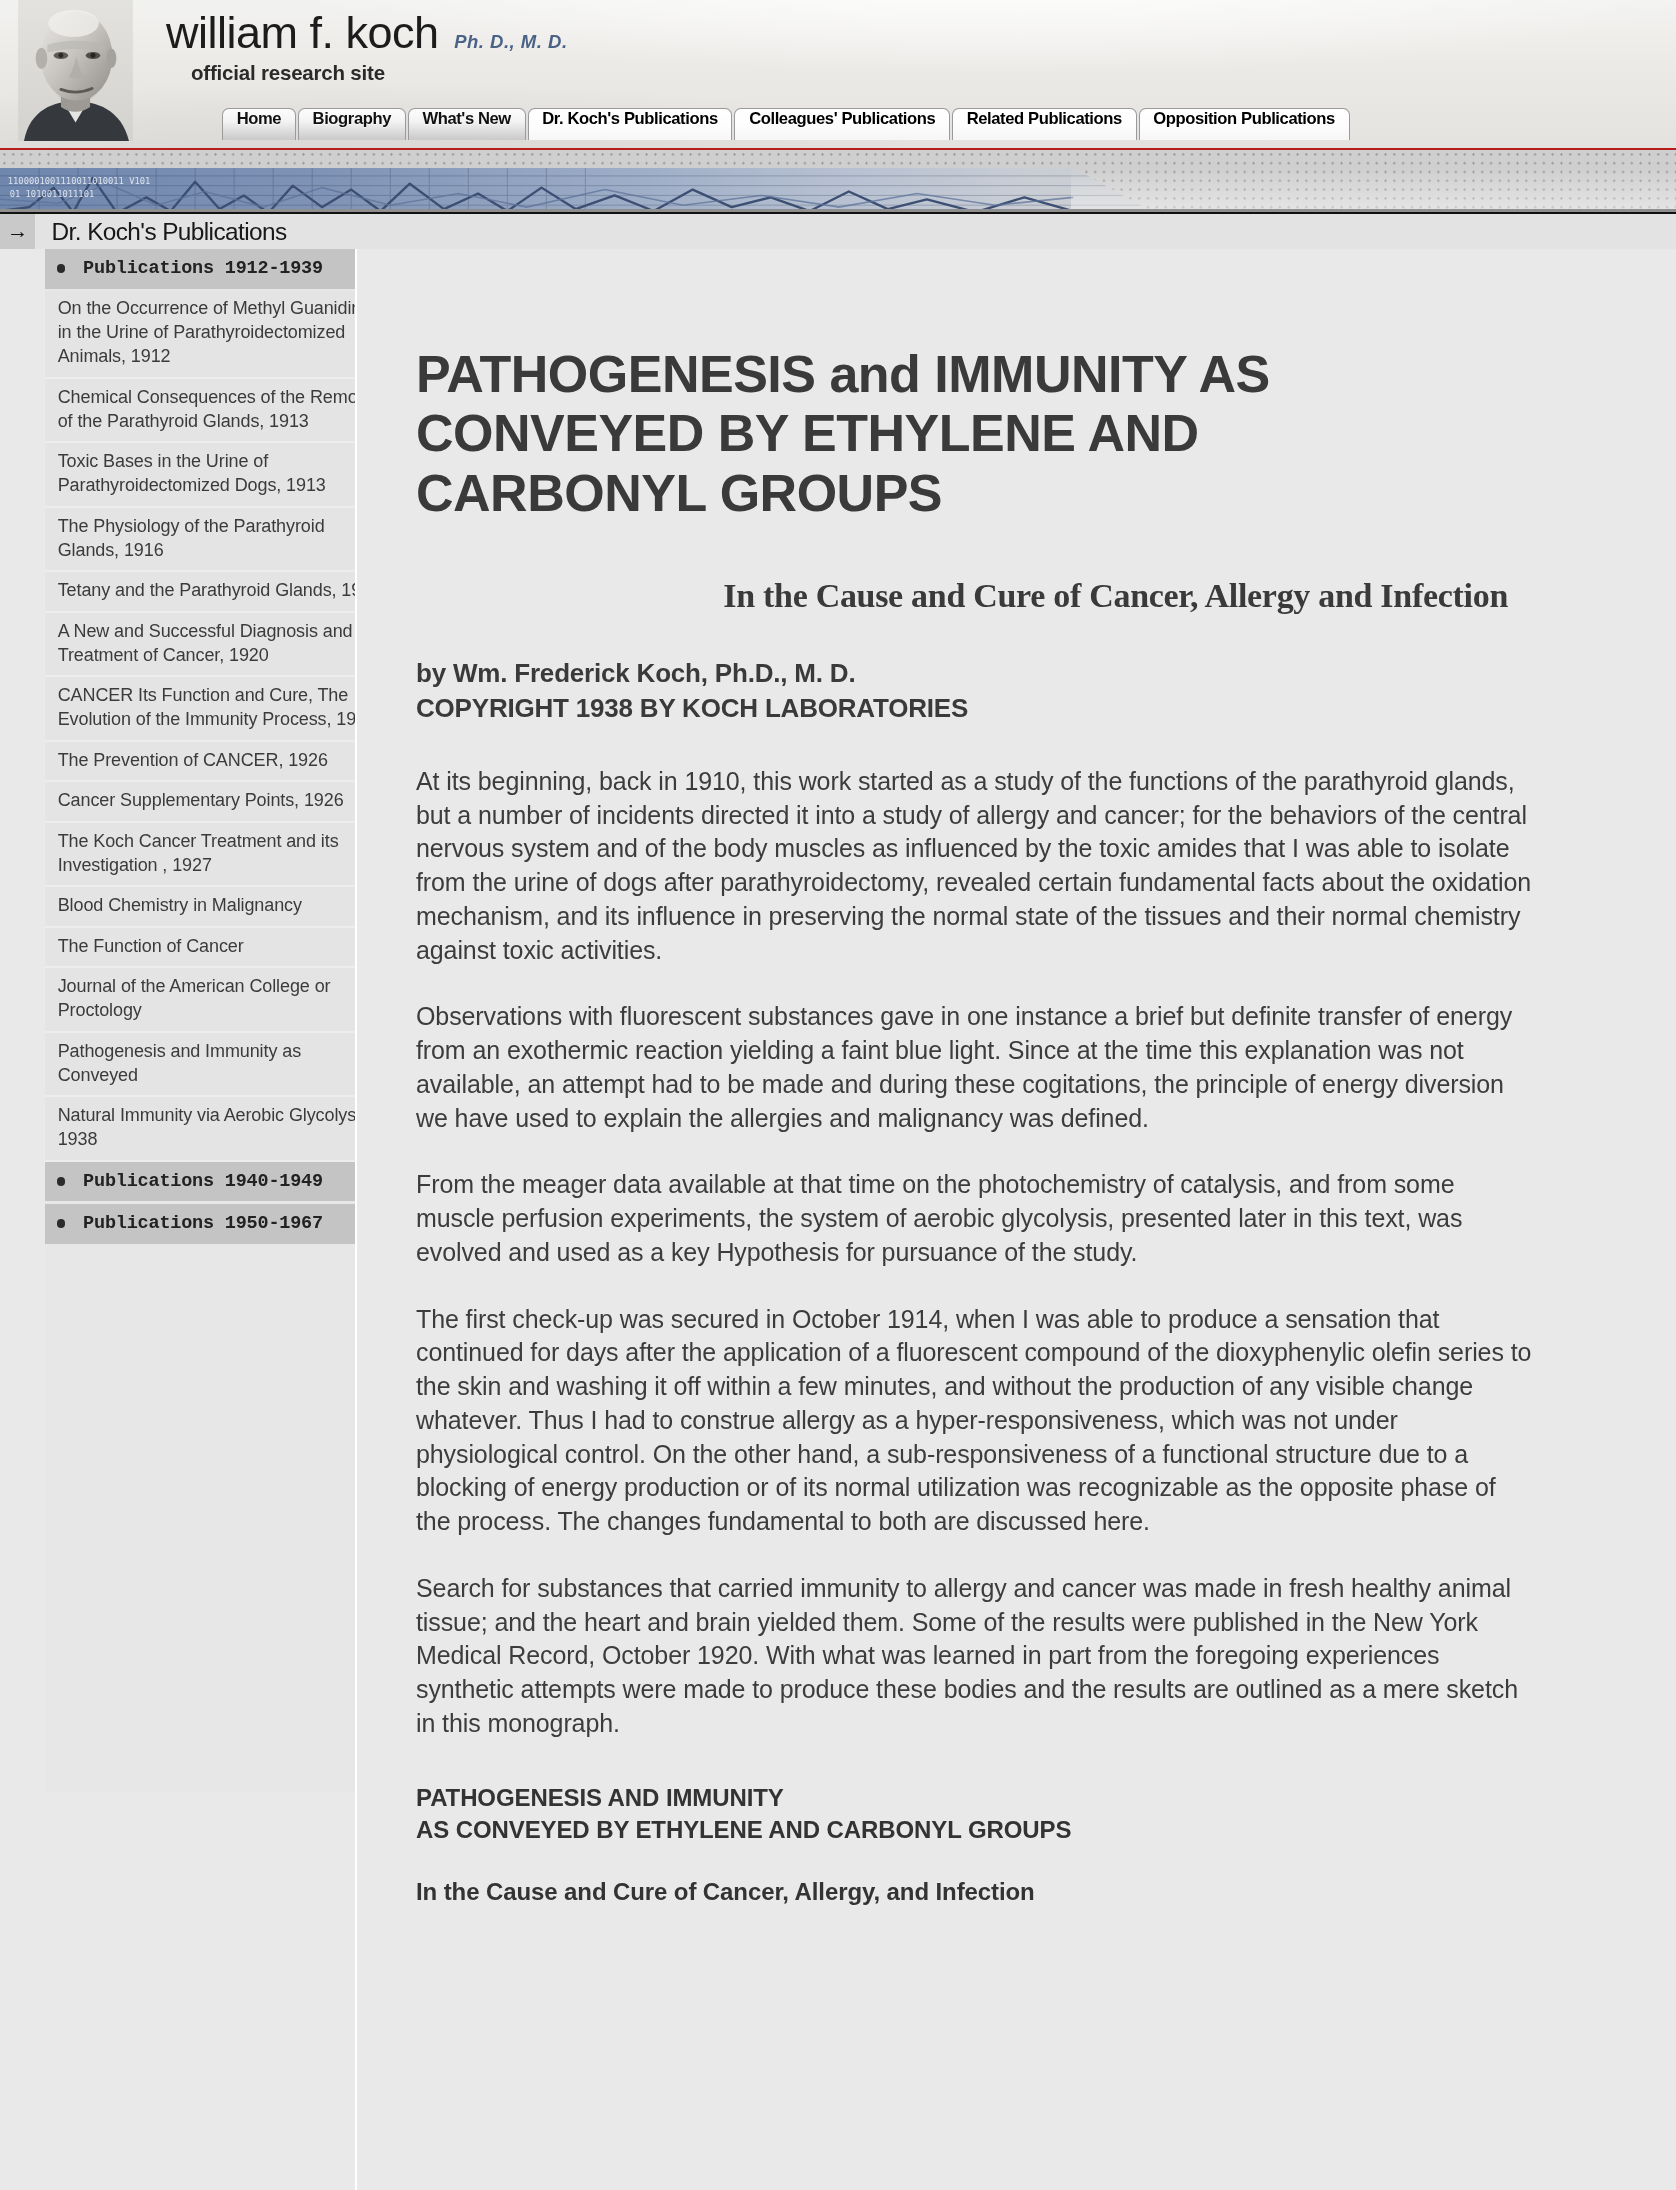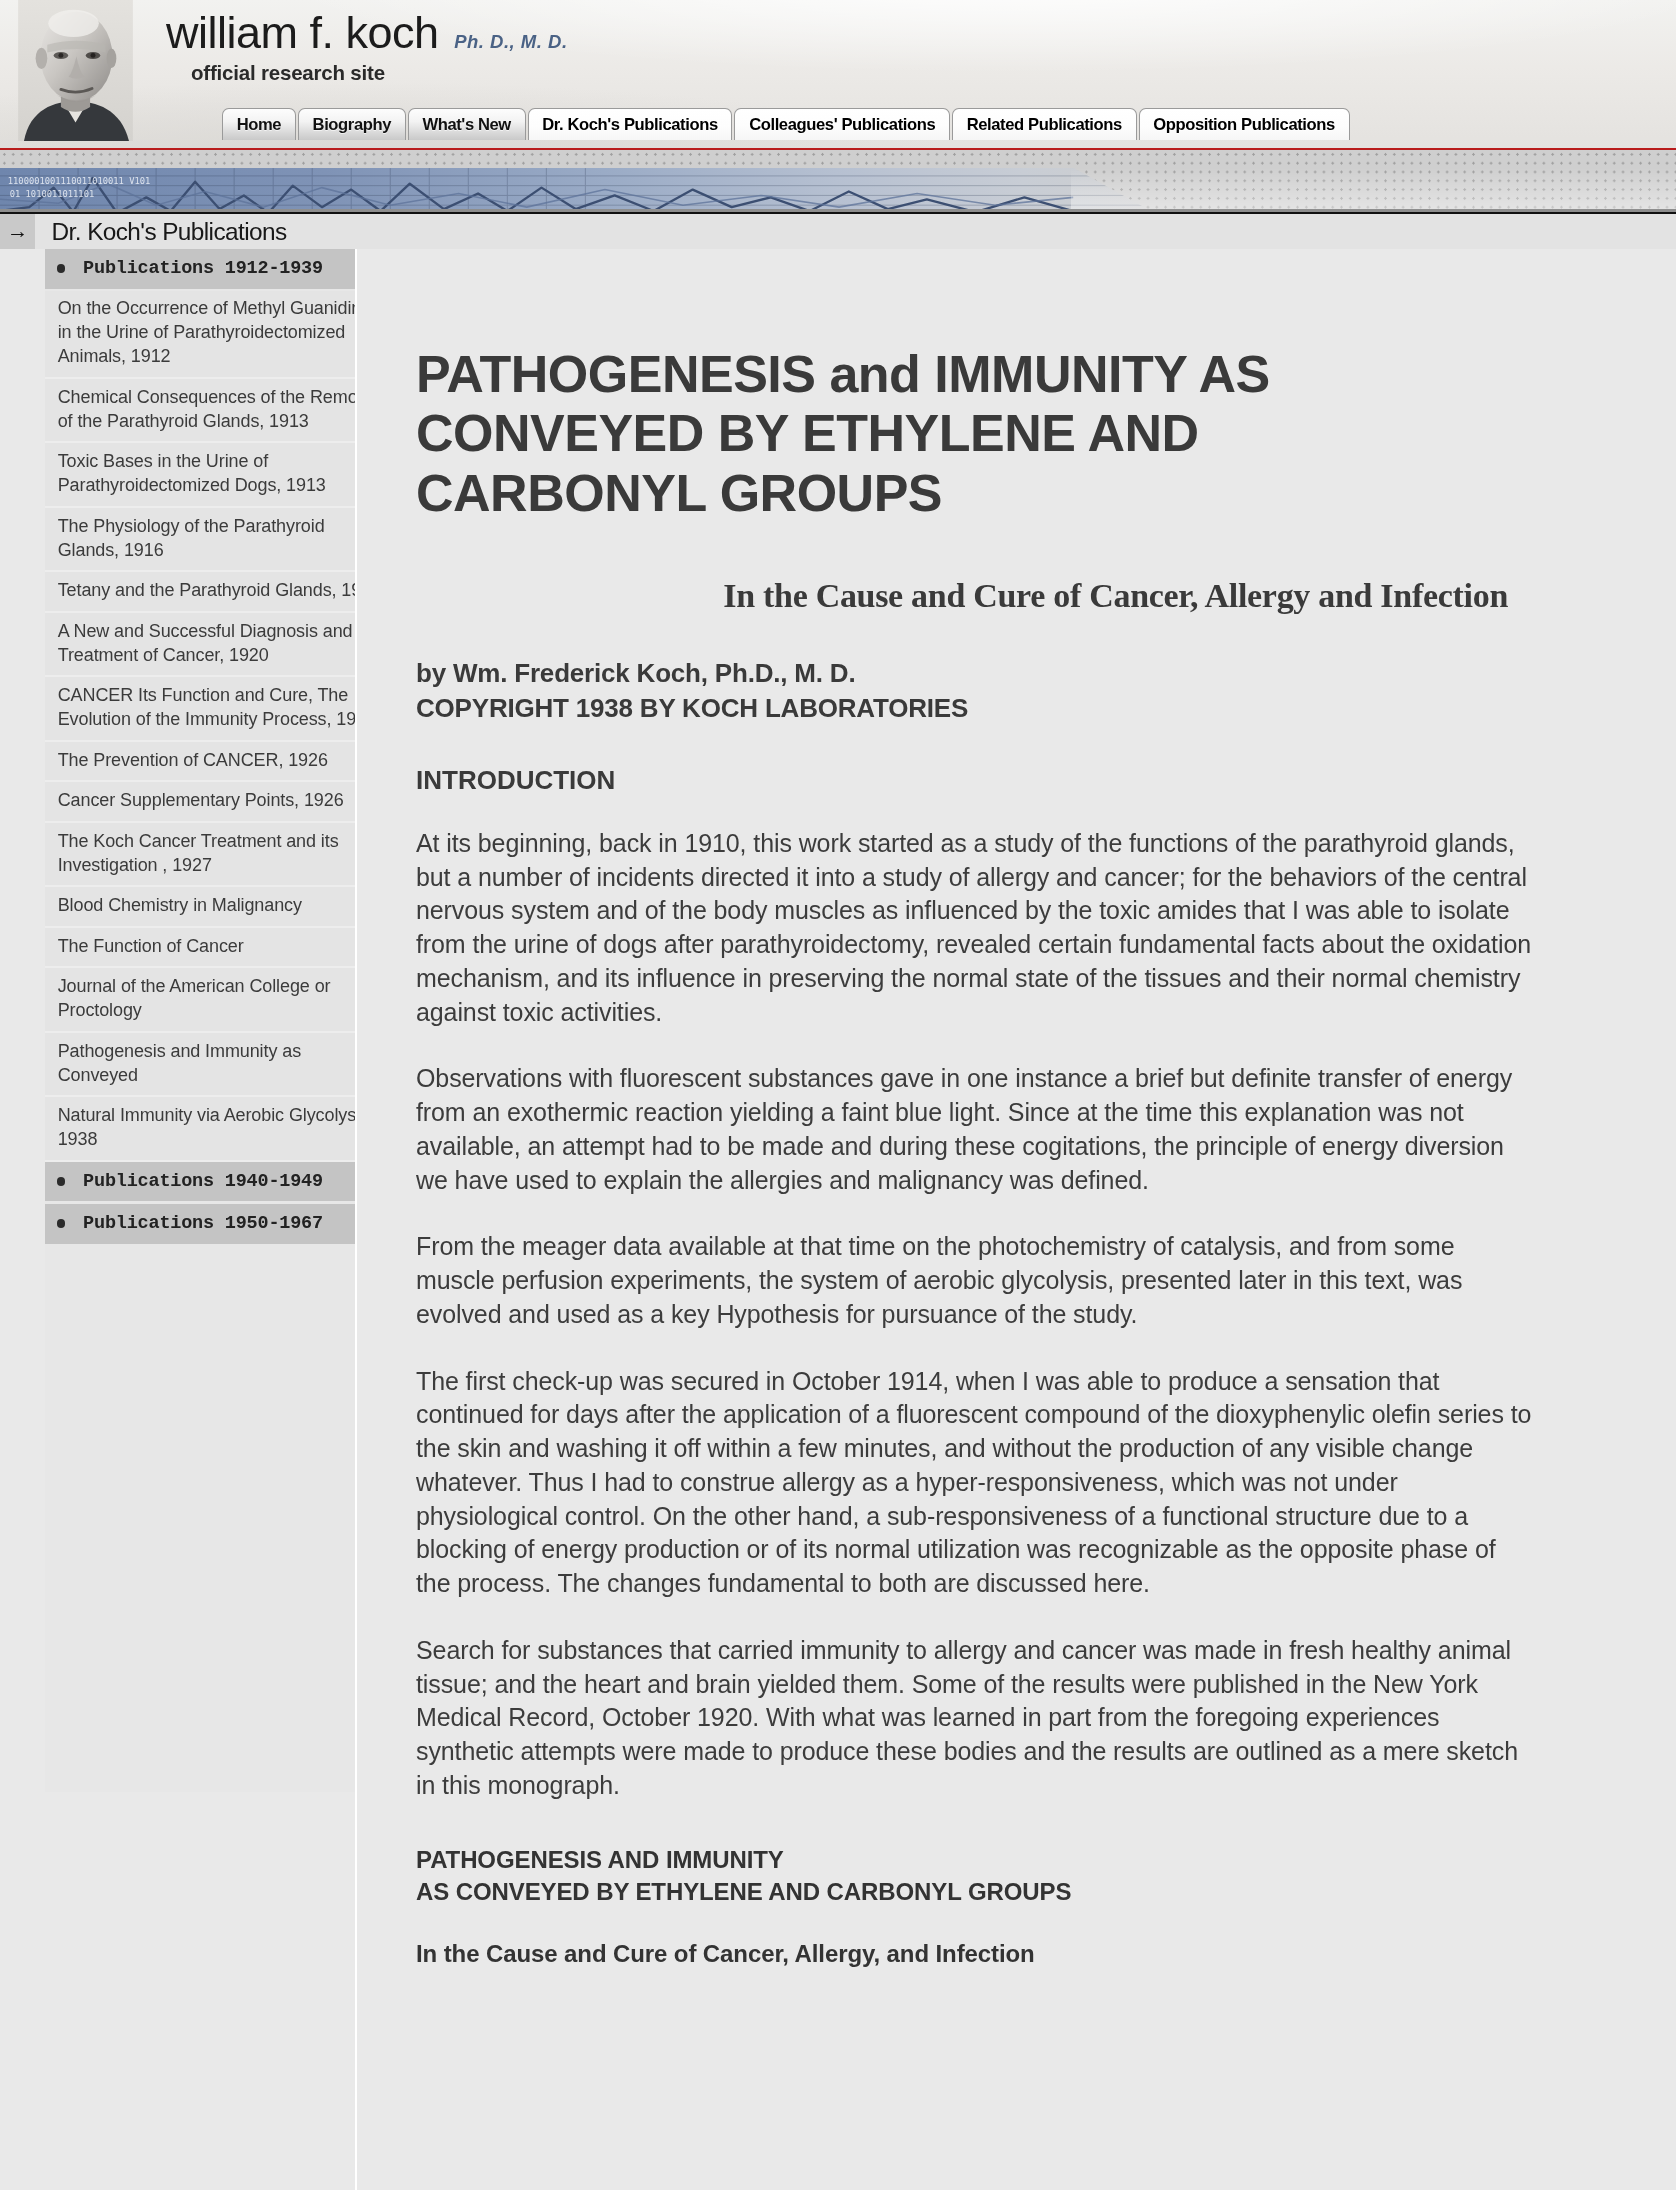"Home" .tab { align-items: center -> none }
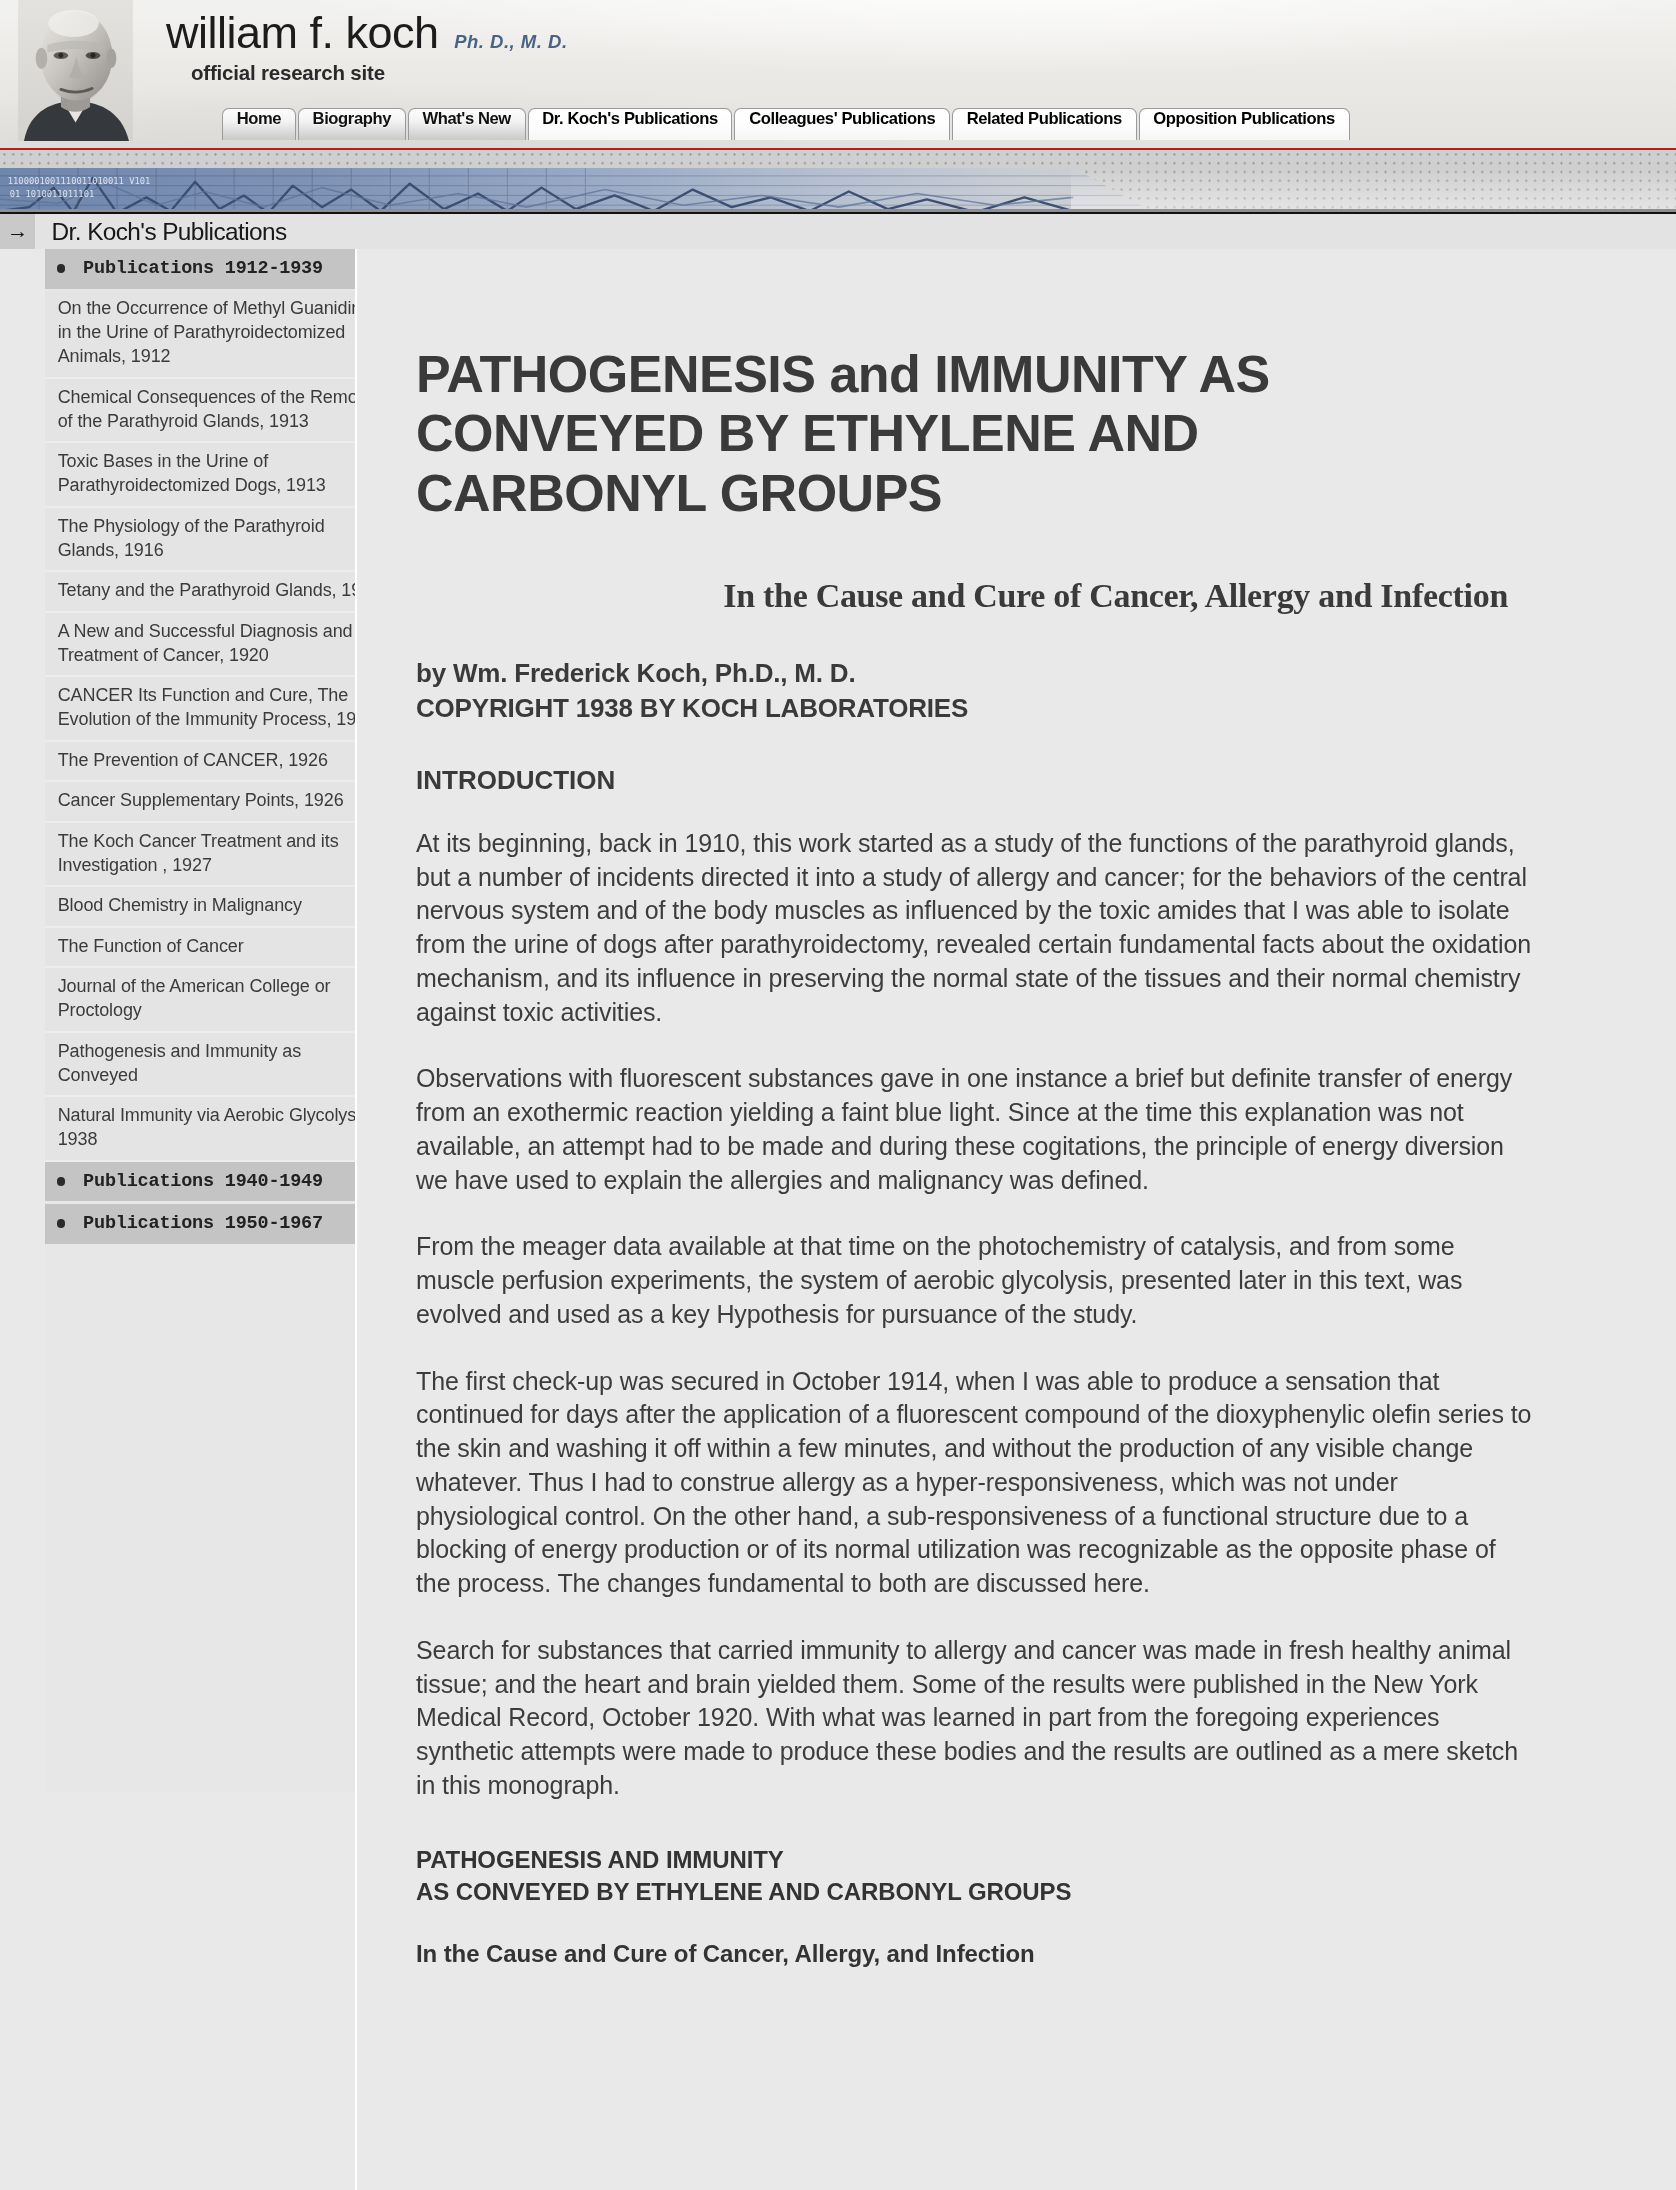"INTRODUCTION" h3.sec-head { html: <h3>INTRODUCTION</h3> -> none }
